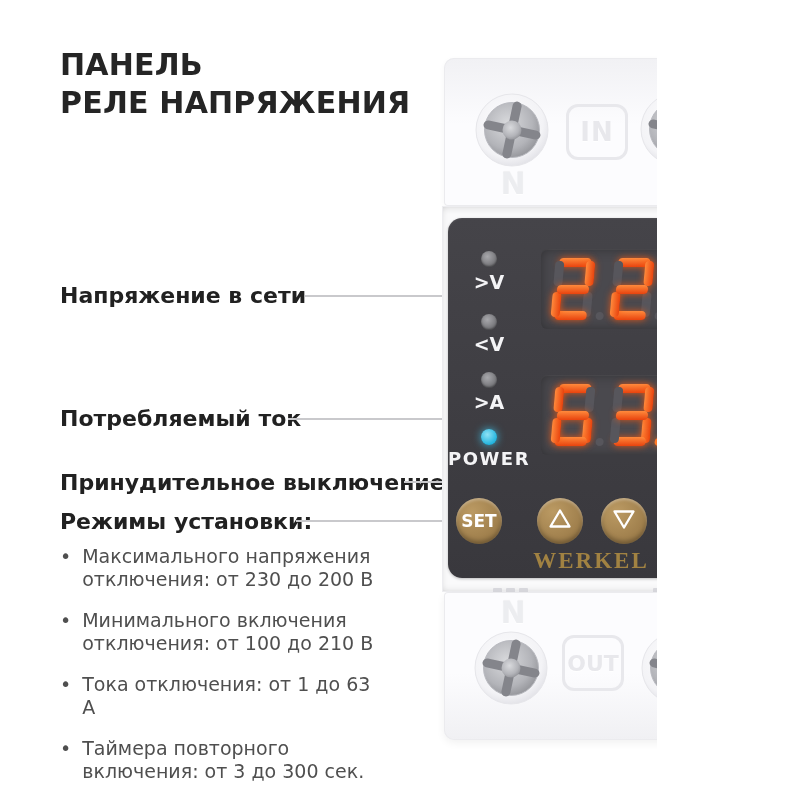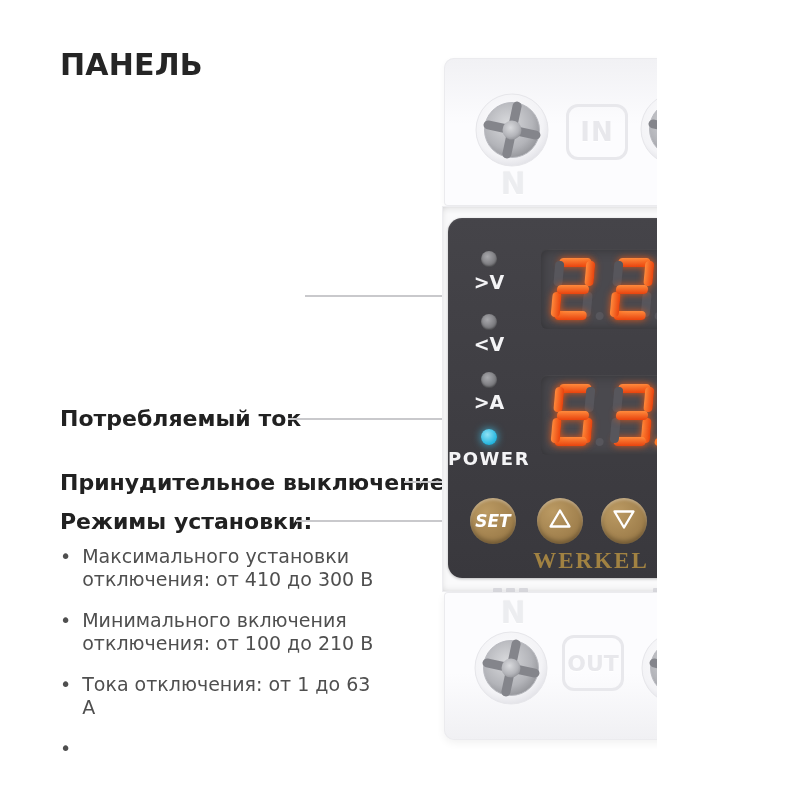"РЕЛЕ НАПРЯЖЕНИЯ" div { html: none -> <div>РЕЛЕ НАПРЯЖЕНИЯ</div> }
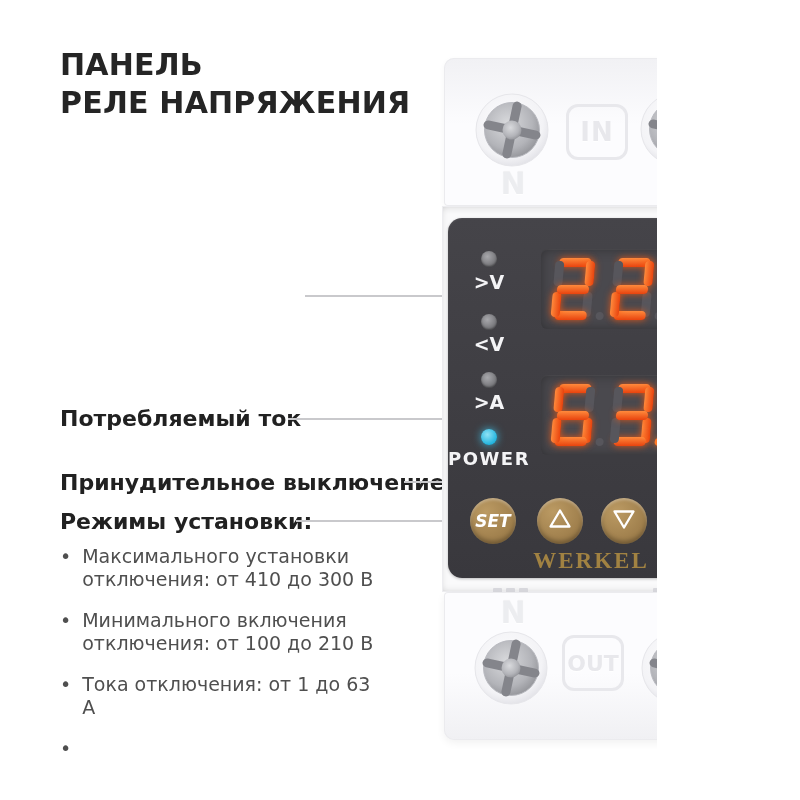"Напряжение в сети" div.callout { html: none -> <div>Напряжение в сети</div> }
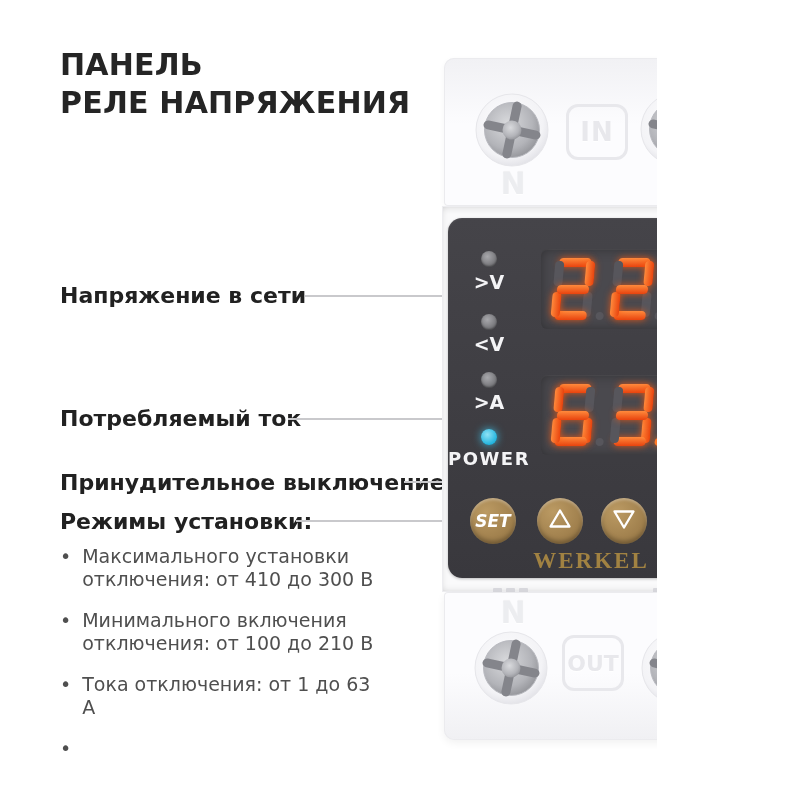"SET" #btn-set { font-style: italic -> none; left: 470px -> 456px }
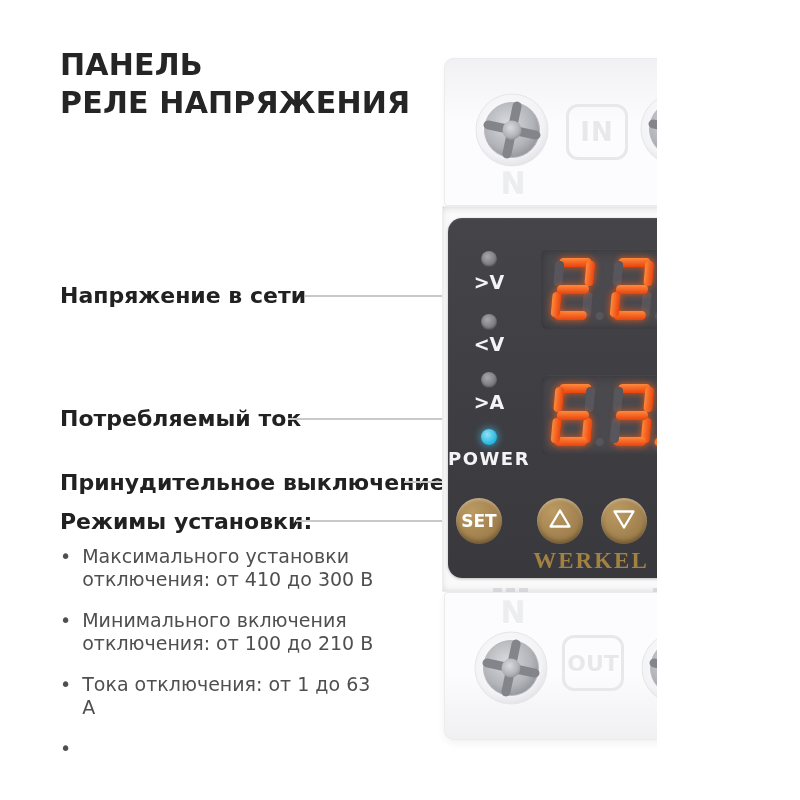"Максимального установки" div { text: установки -> напряжения }
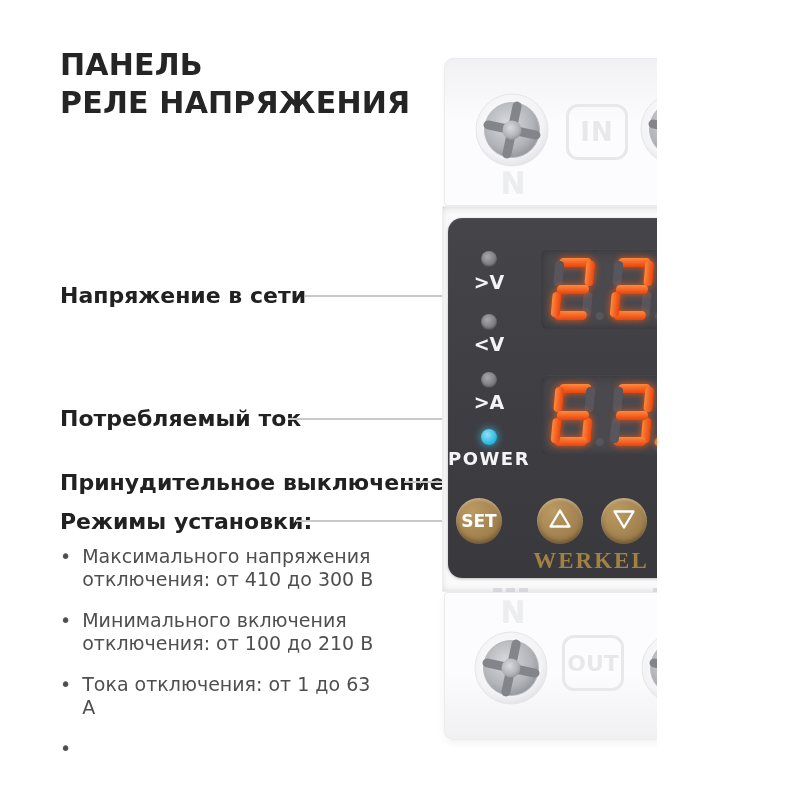"отключения: от 410 до 300" div { text: 410 до 300 -> 230 до 200 }
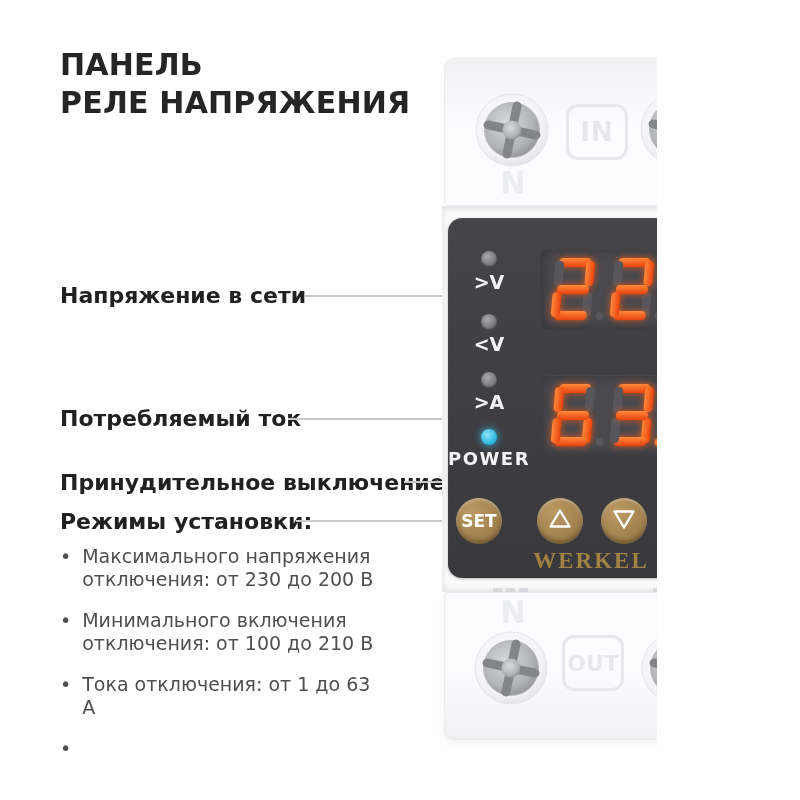"Таймера повторного" div { html: none -> <div> <div>Таймера повторного</div> <div>включения: от 3 до 300 сек.</div> </div> }
